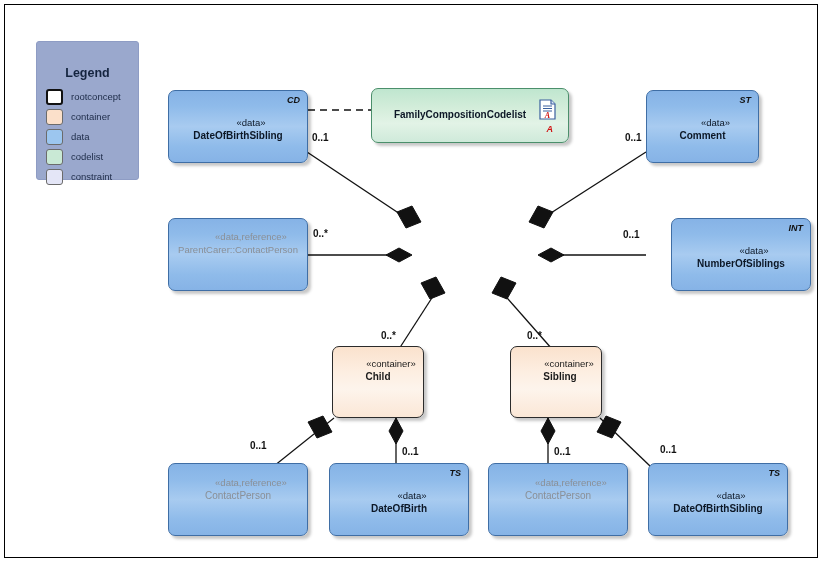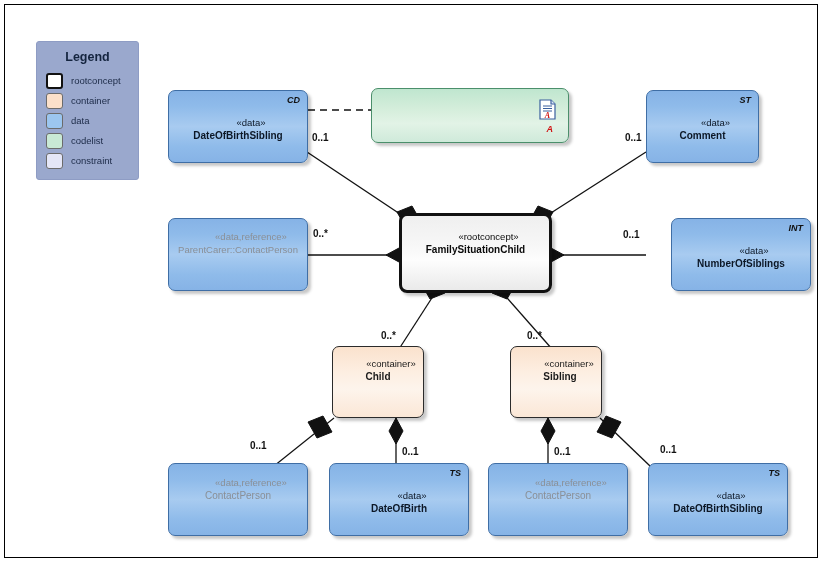"Legend" #legend .legend-title { margin-top: 8px -> 24px }
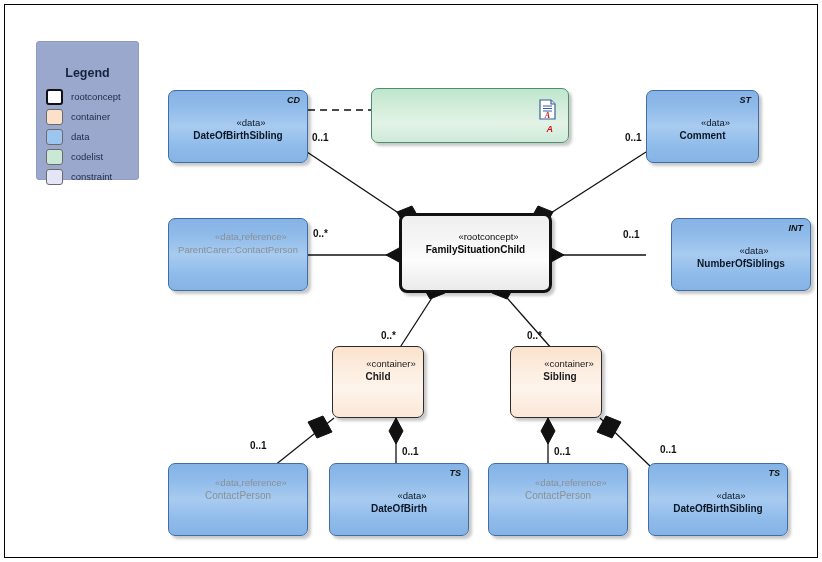"FamilyCompositionCodelist" div.nname { html: none -> <div>FamilyCompositionCodelist</div> }
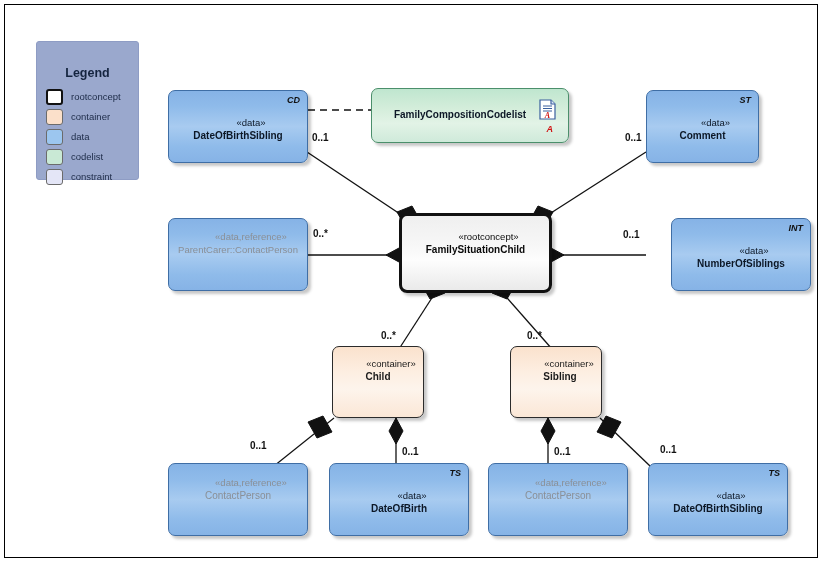"«rootconcept»" div.node { html: <div> <div>«rootconcept»</div> <div>FamilySituationChild</div> </div> -> none }
